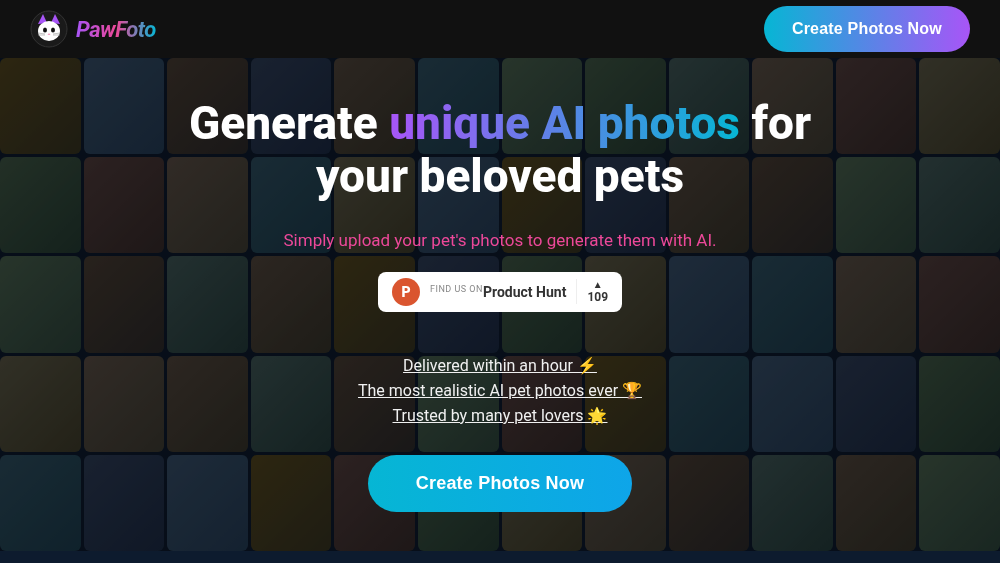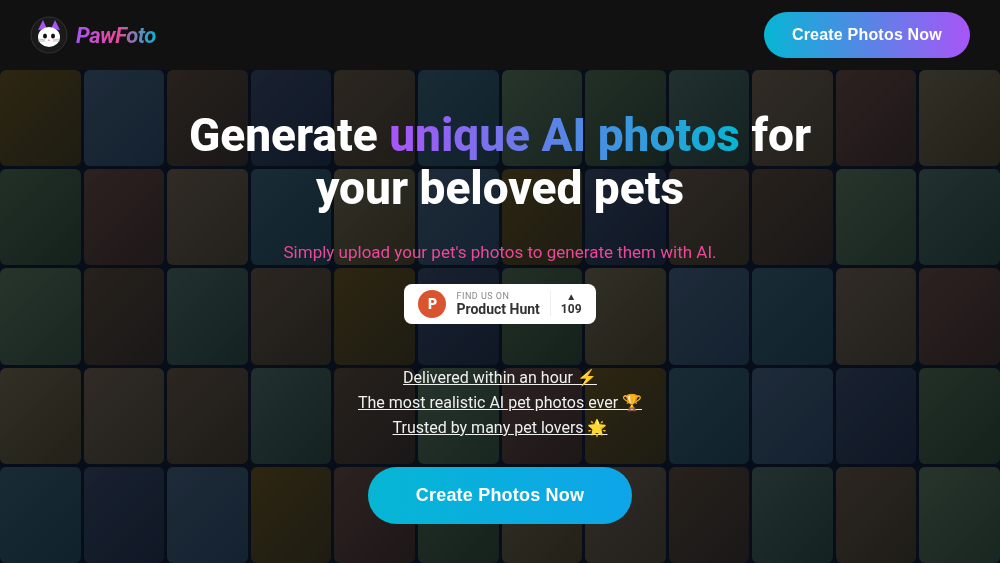"PawFoto" .navbar { height: 70px -> 58px }
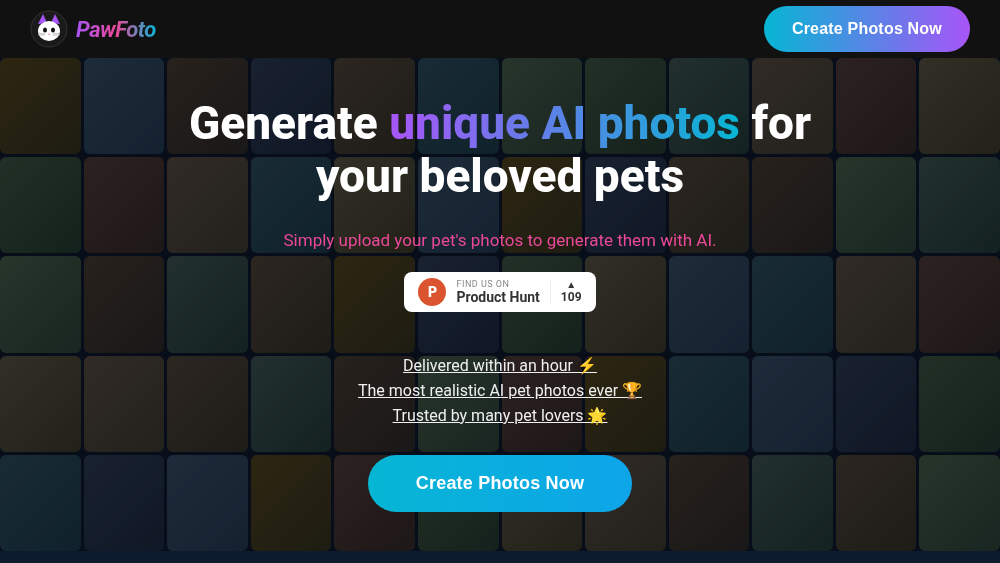"FIND US ON" .ph-text { flex-direction: column -> row }
